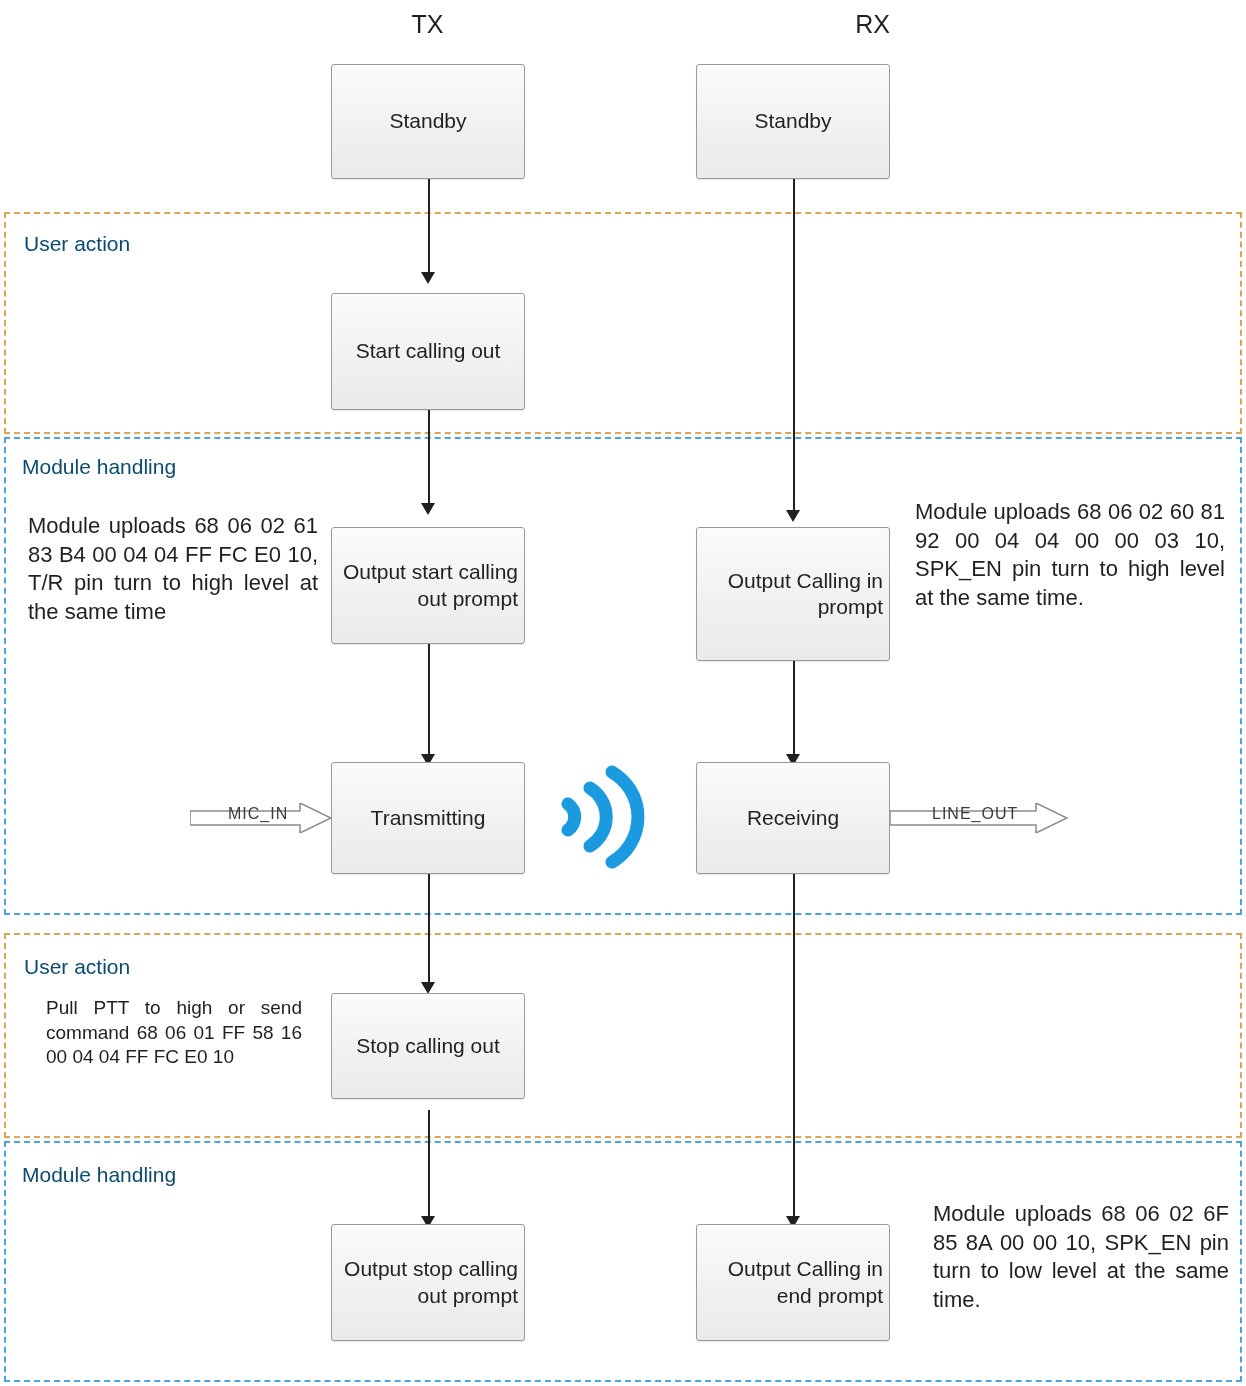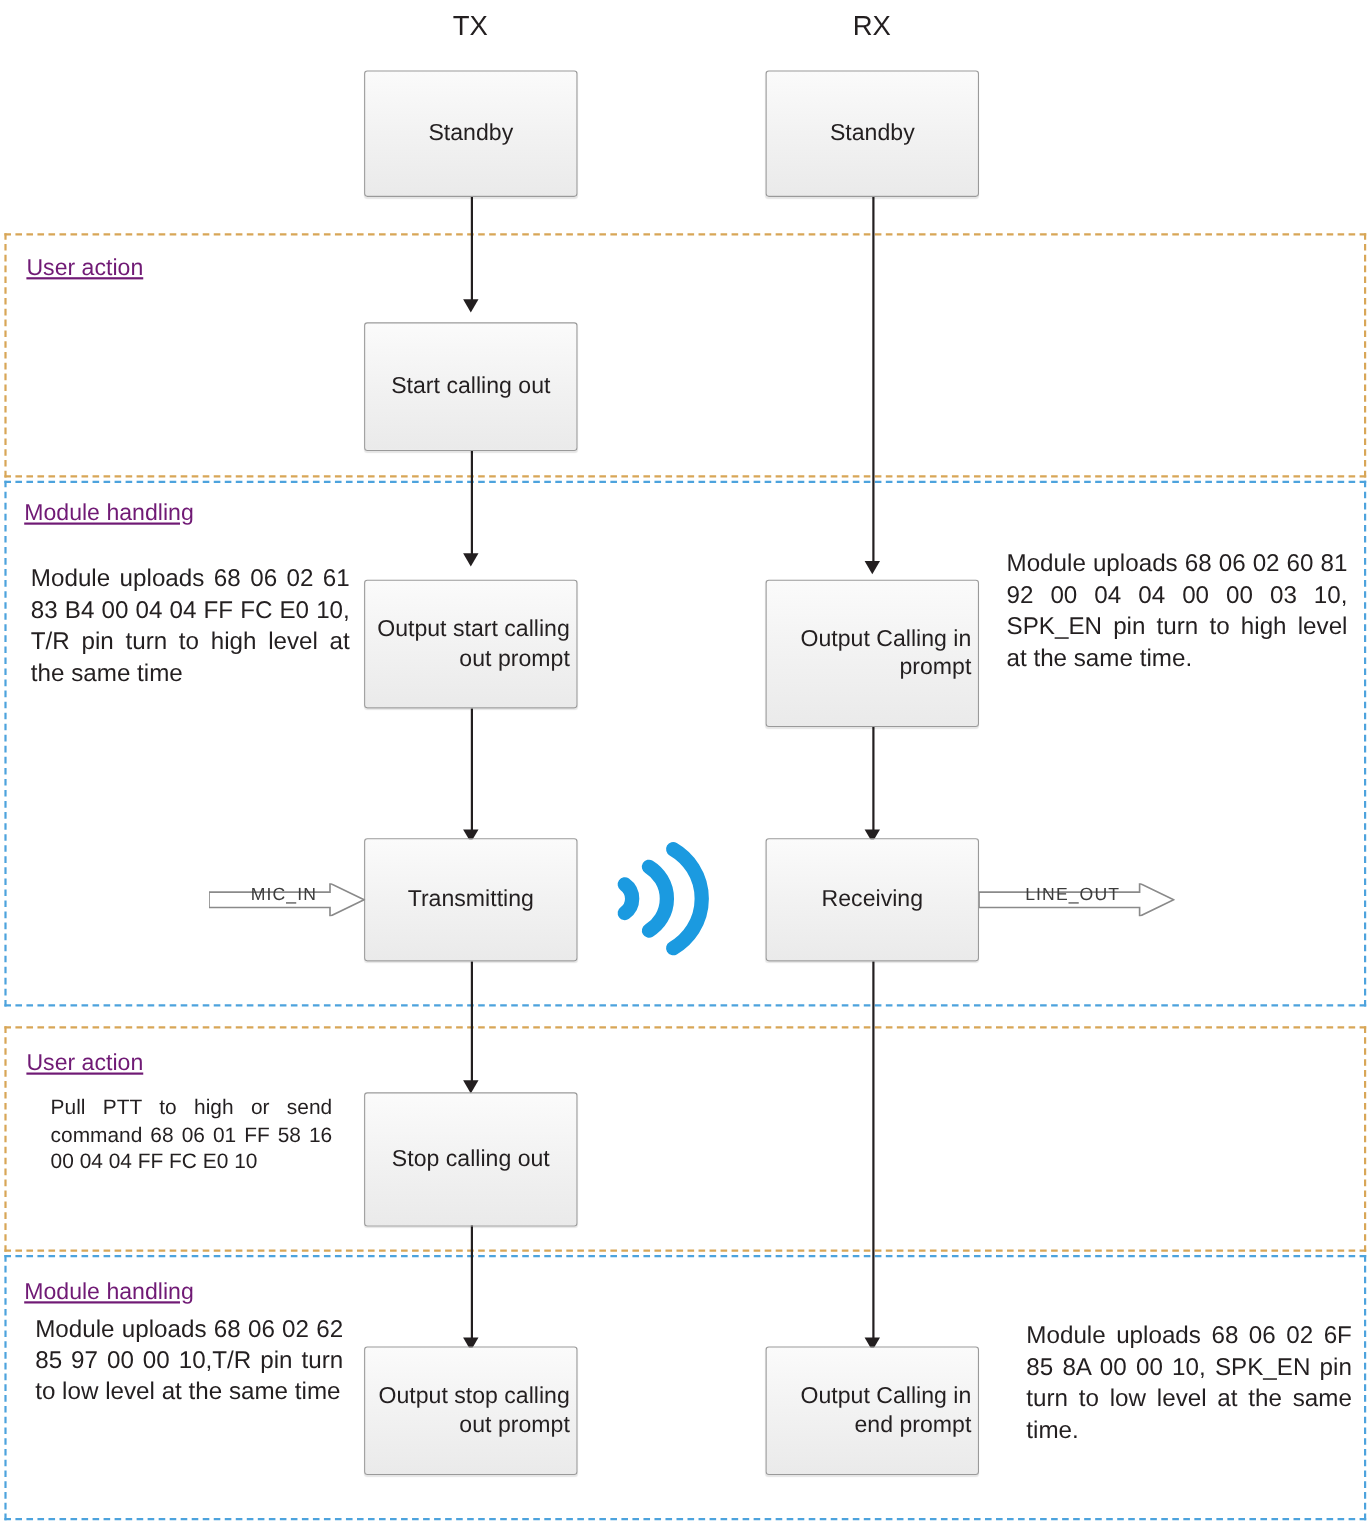"RX" div.col-header { text-align: none -> right }
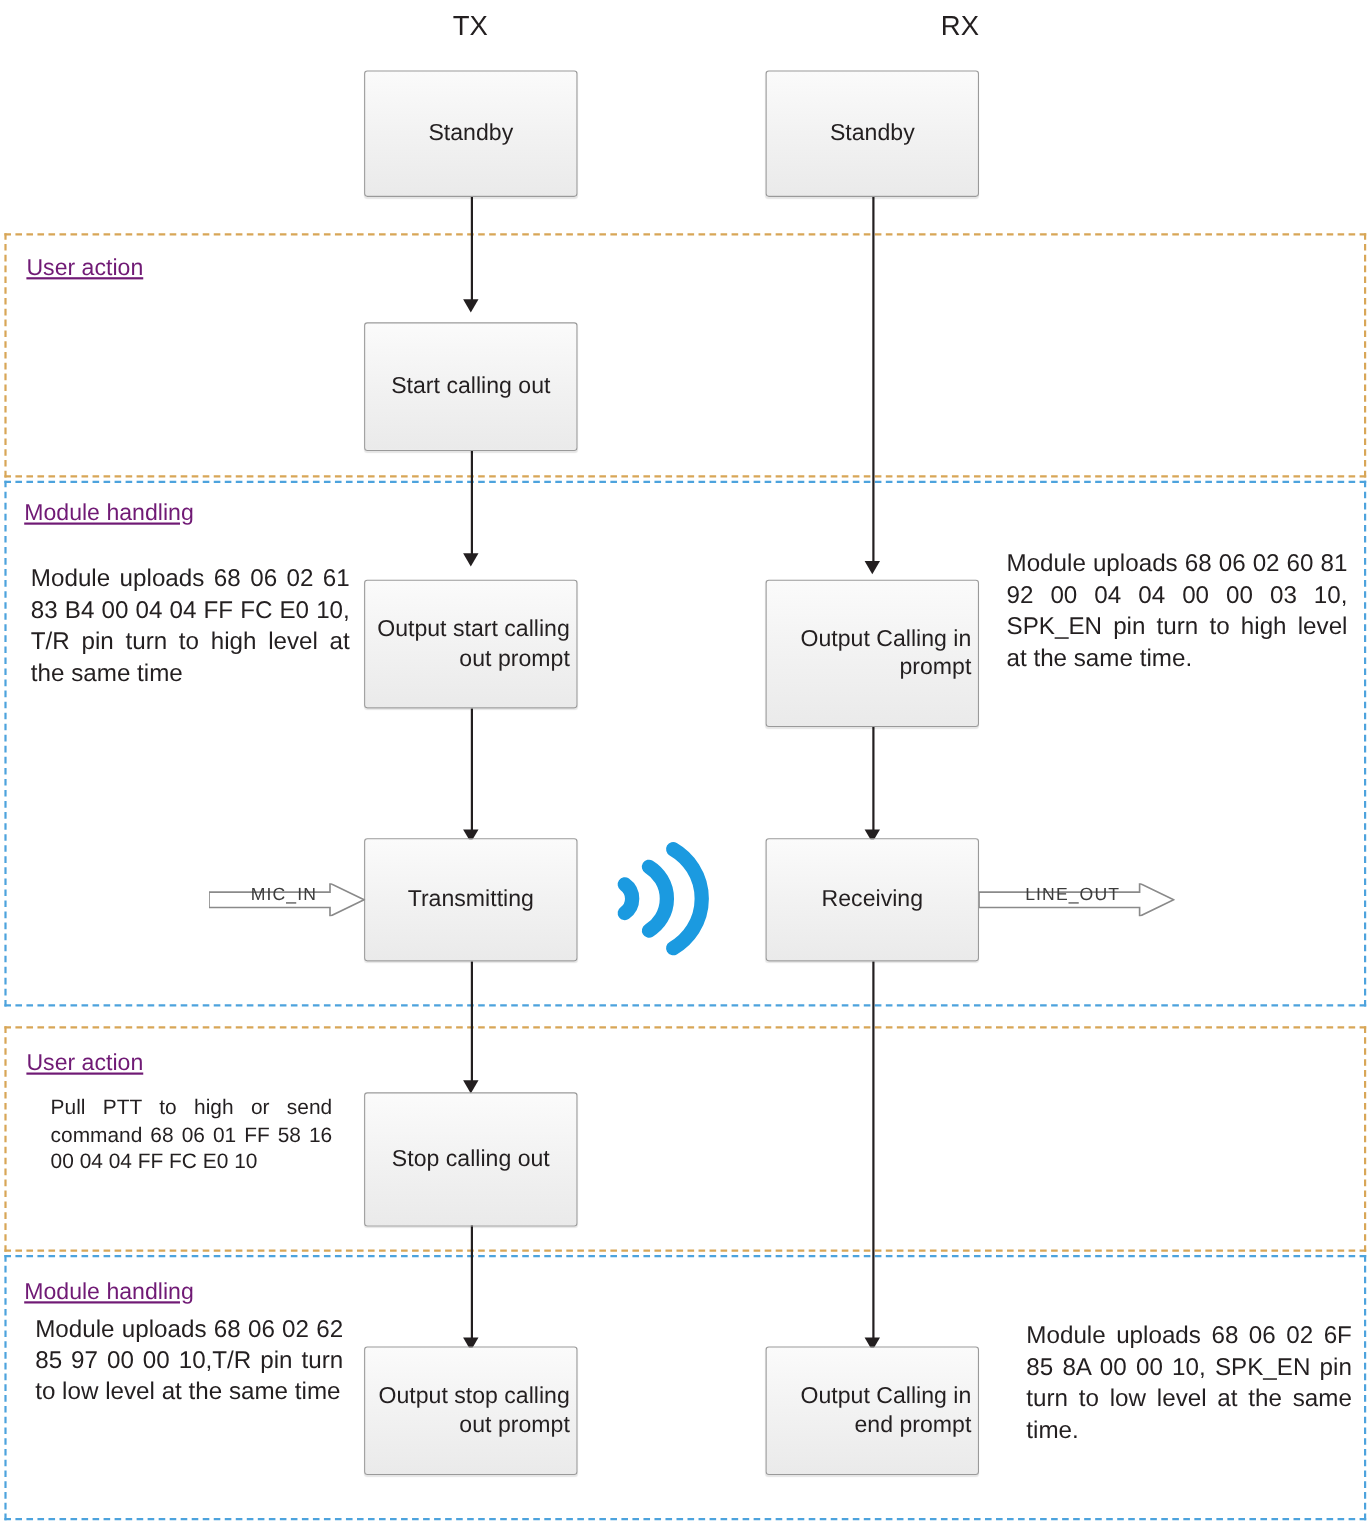"User action" .band-title { color: #701a75 -> #0c4a6e; text-decoration: underline -> none }
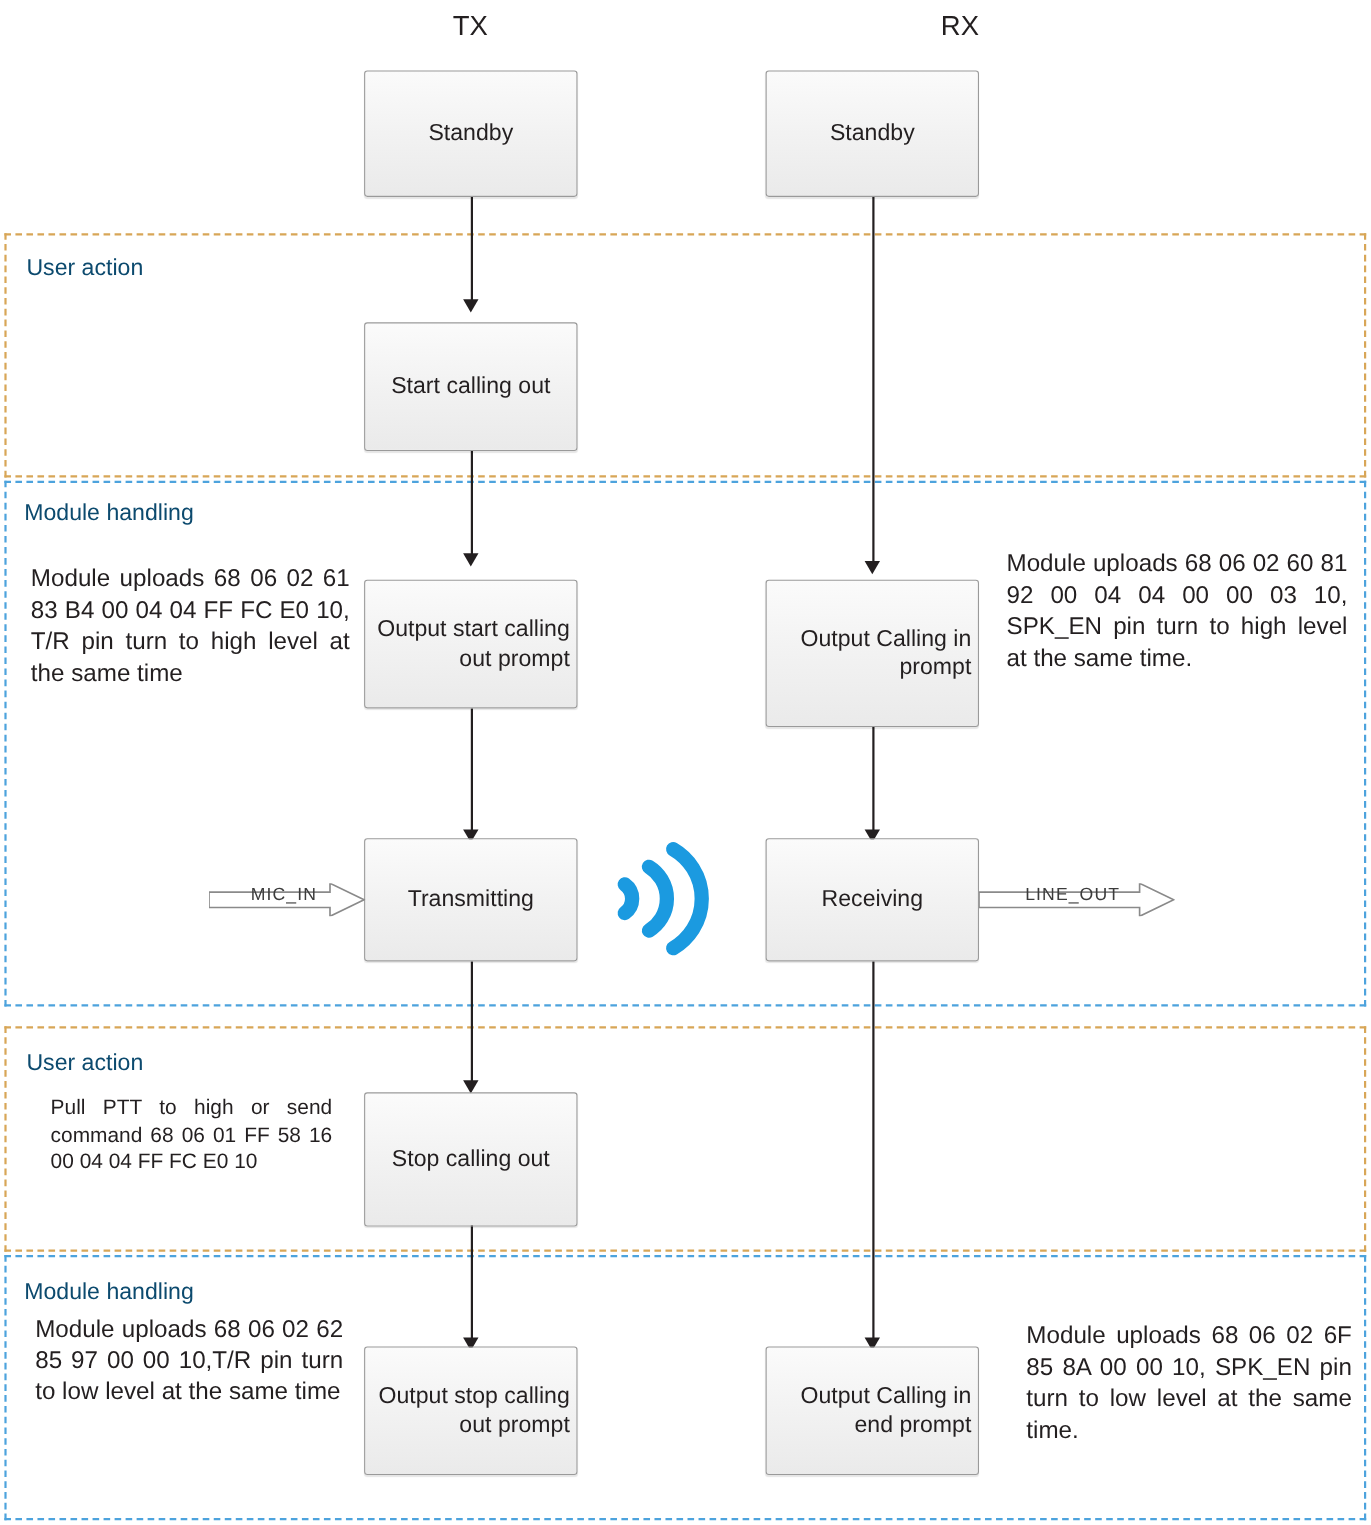"Stop calling out" div.node { height: 122px -> 106px }
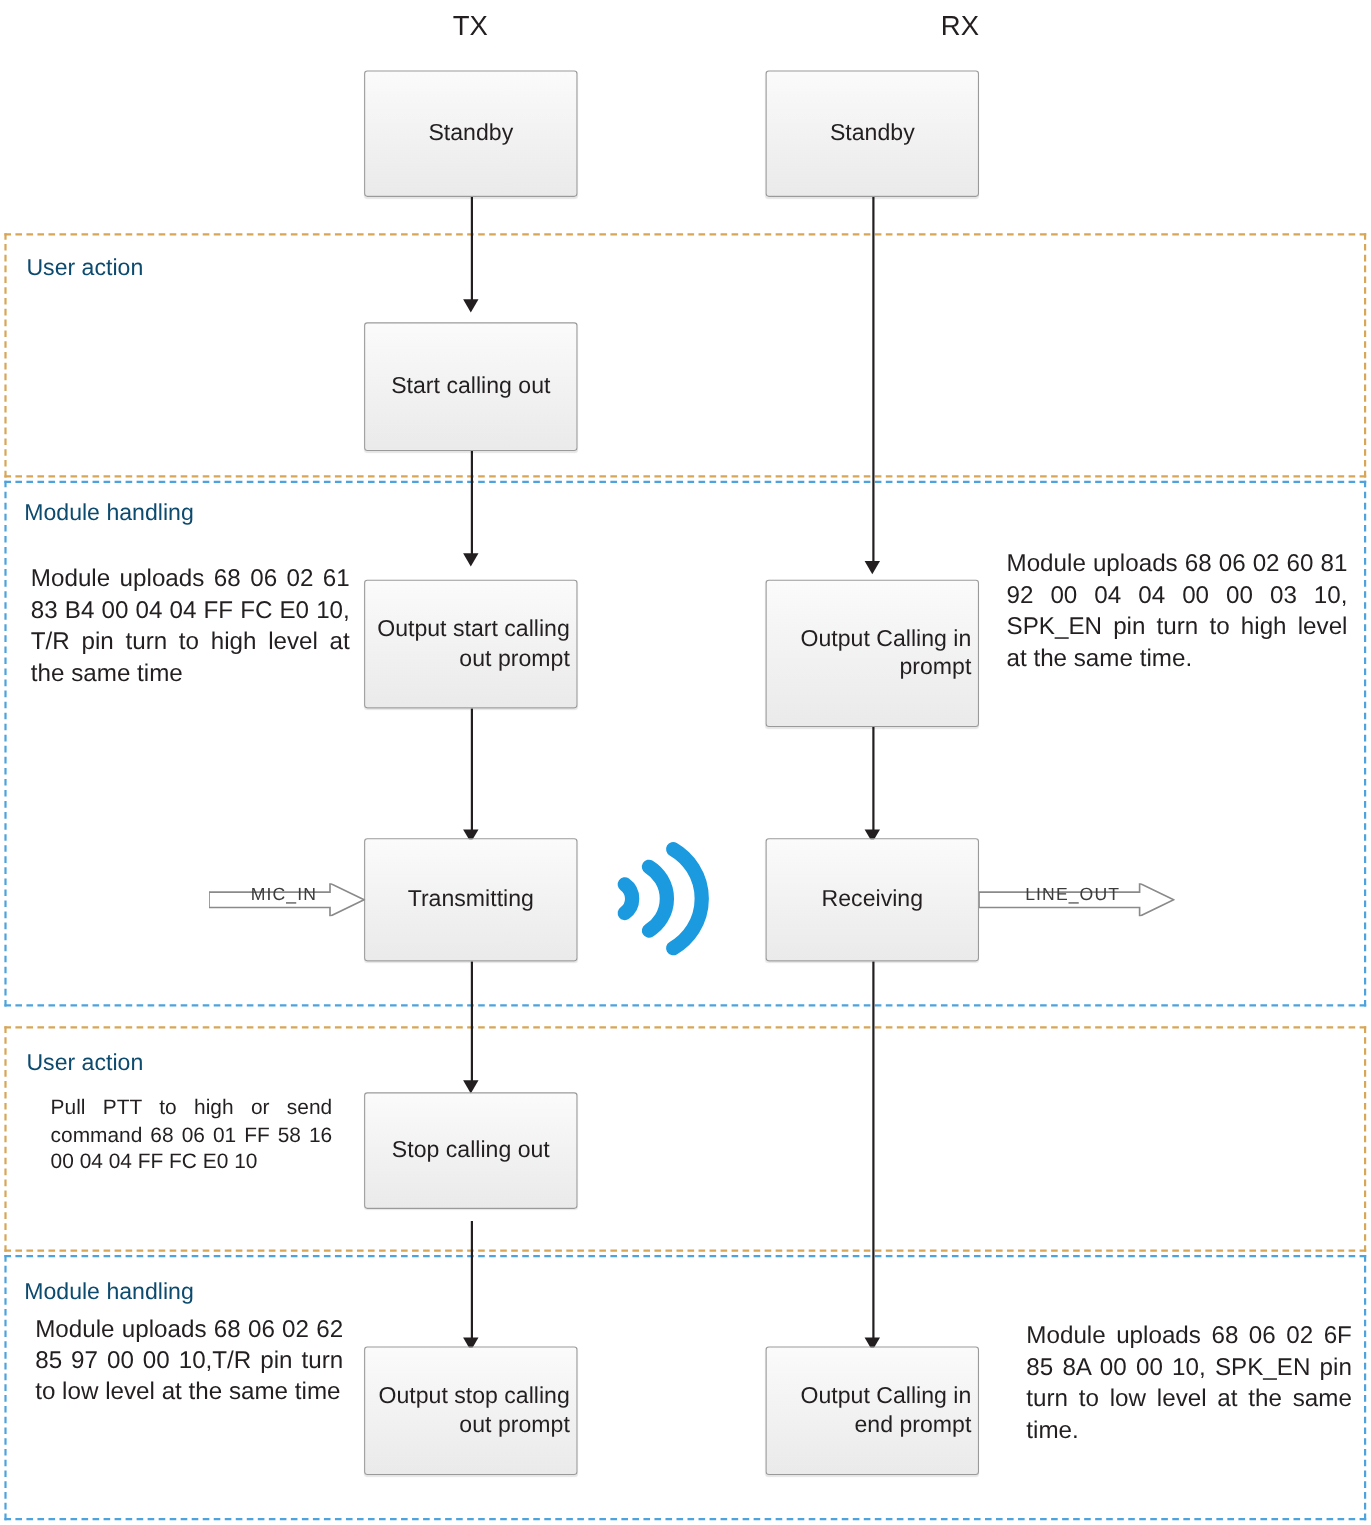"Module uploads 68 06 02 62" div.note { html: <div>Module uploads 68 06 02 62 85 97 00 00 10,T/R pin turn to low level at the same time</div> -> none }
